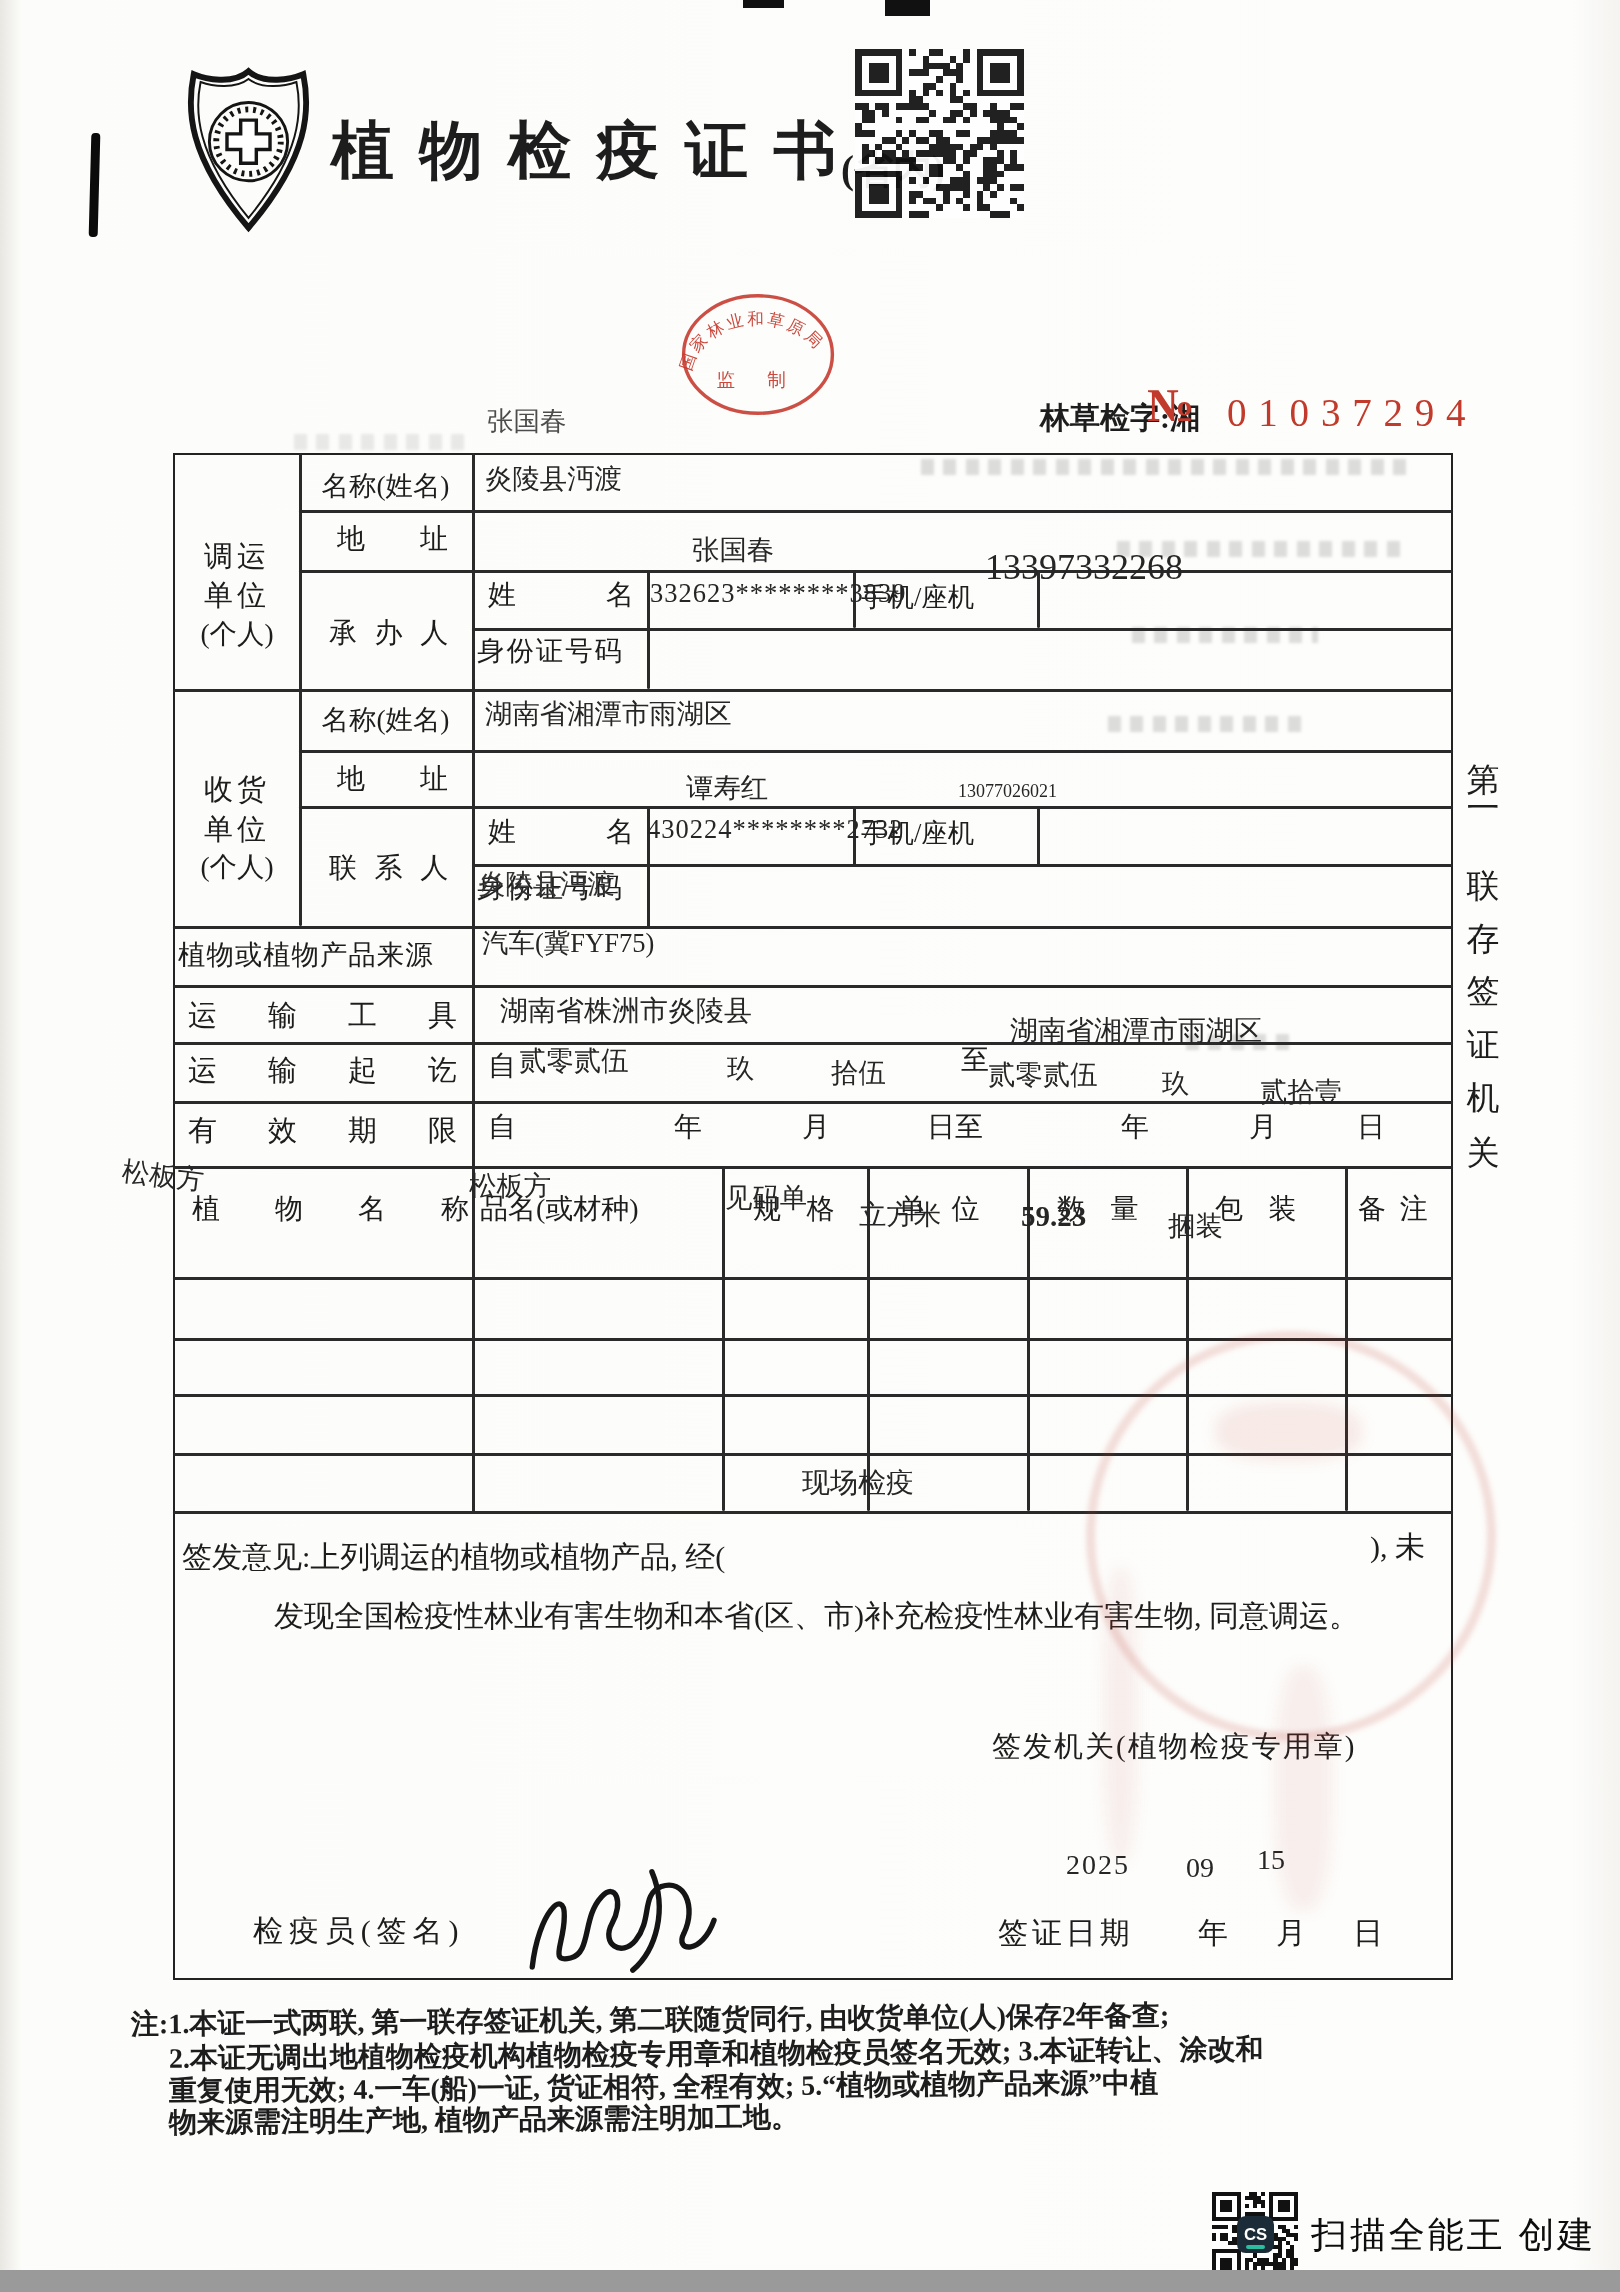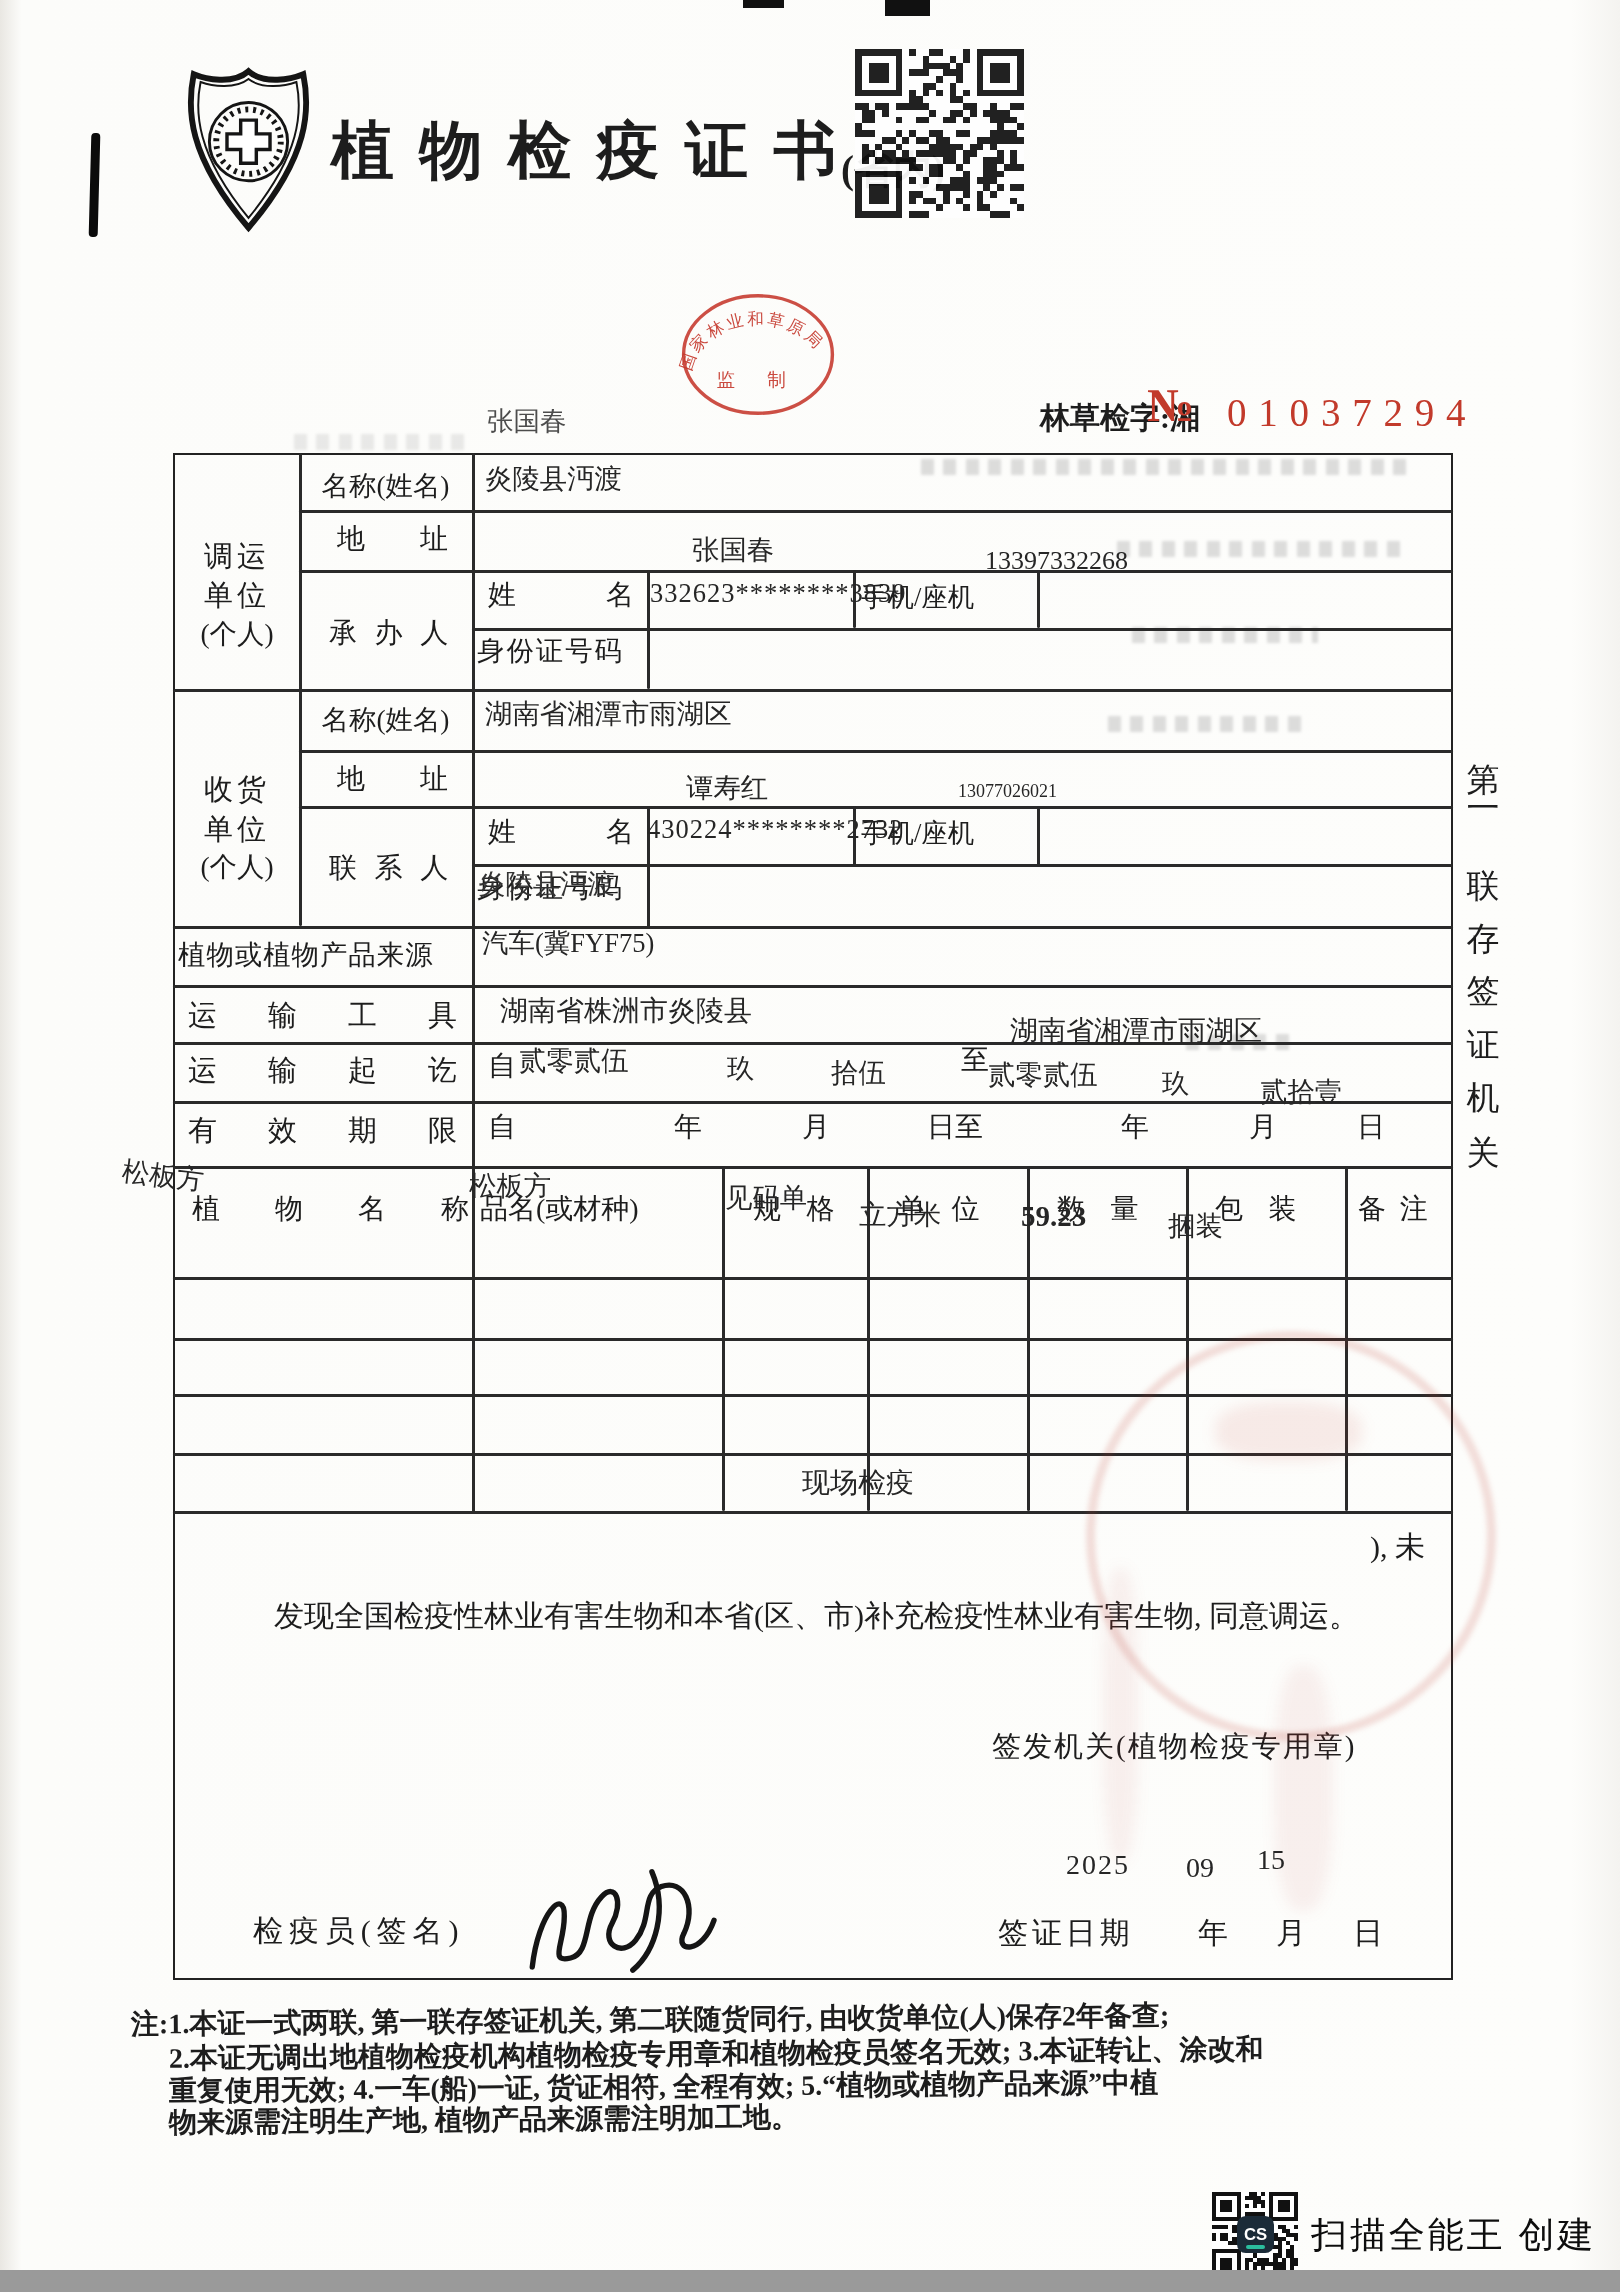"13397332268" div.t { font-size: 26px -> 36px }
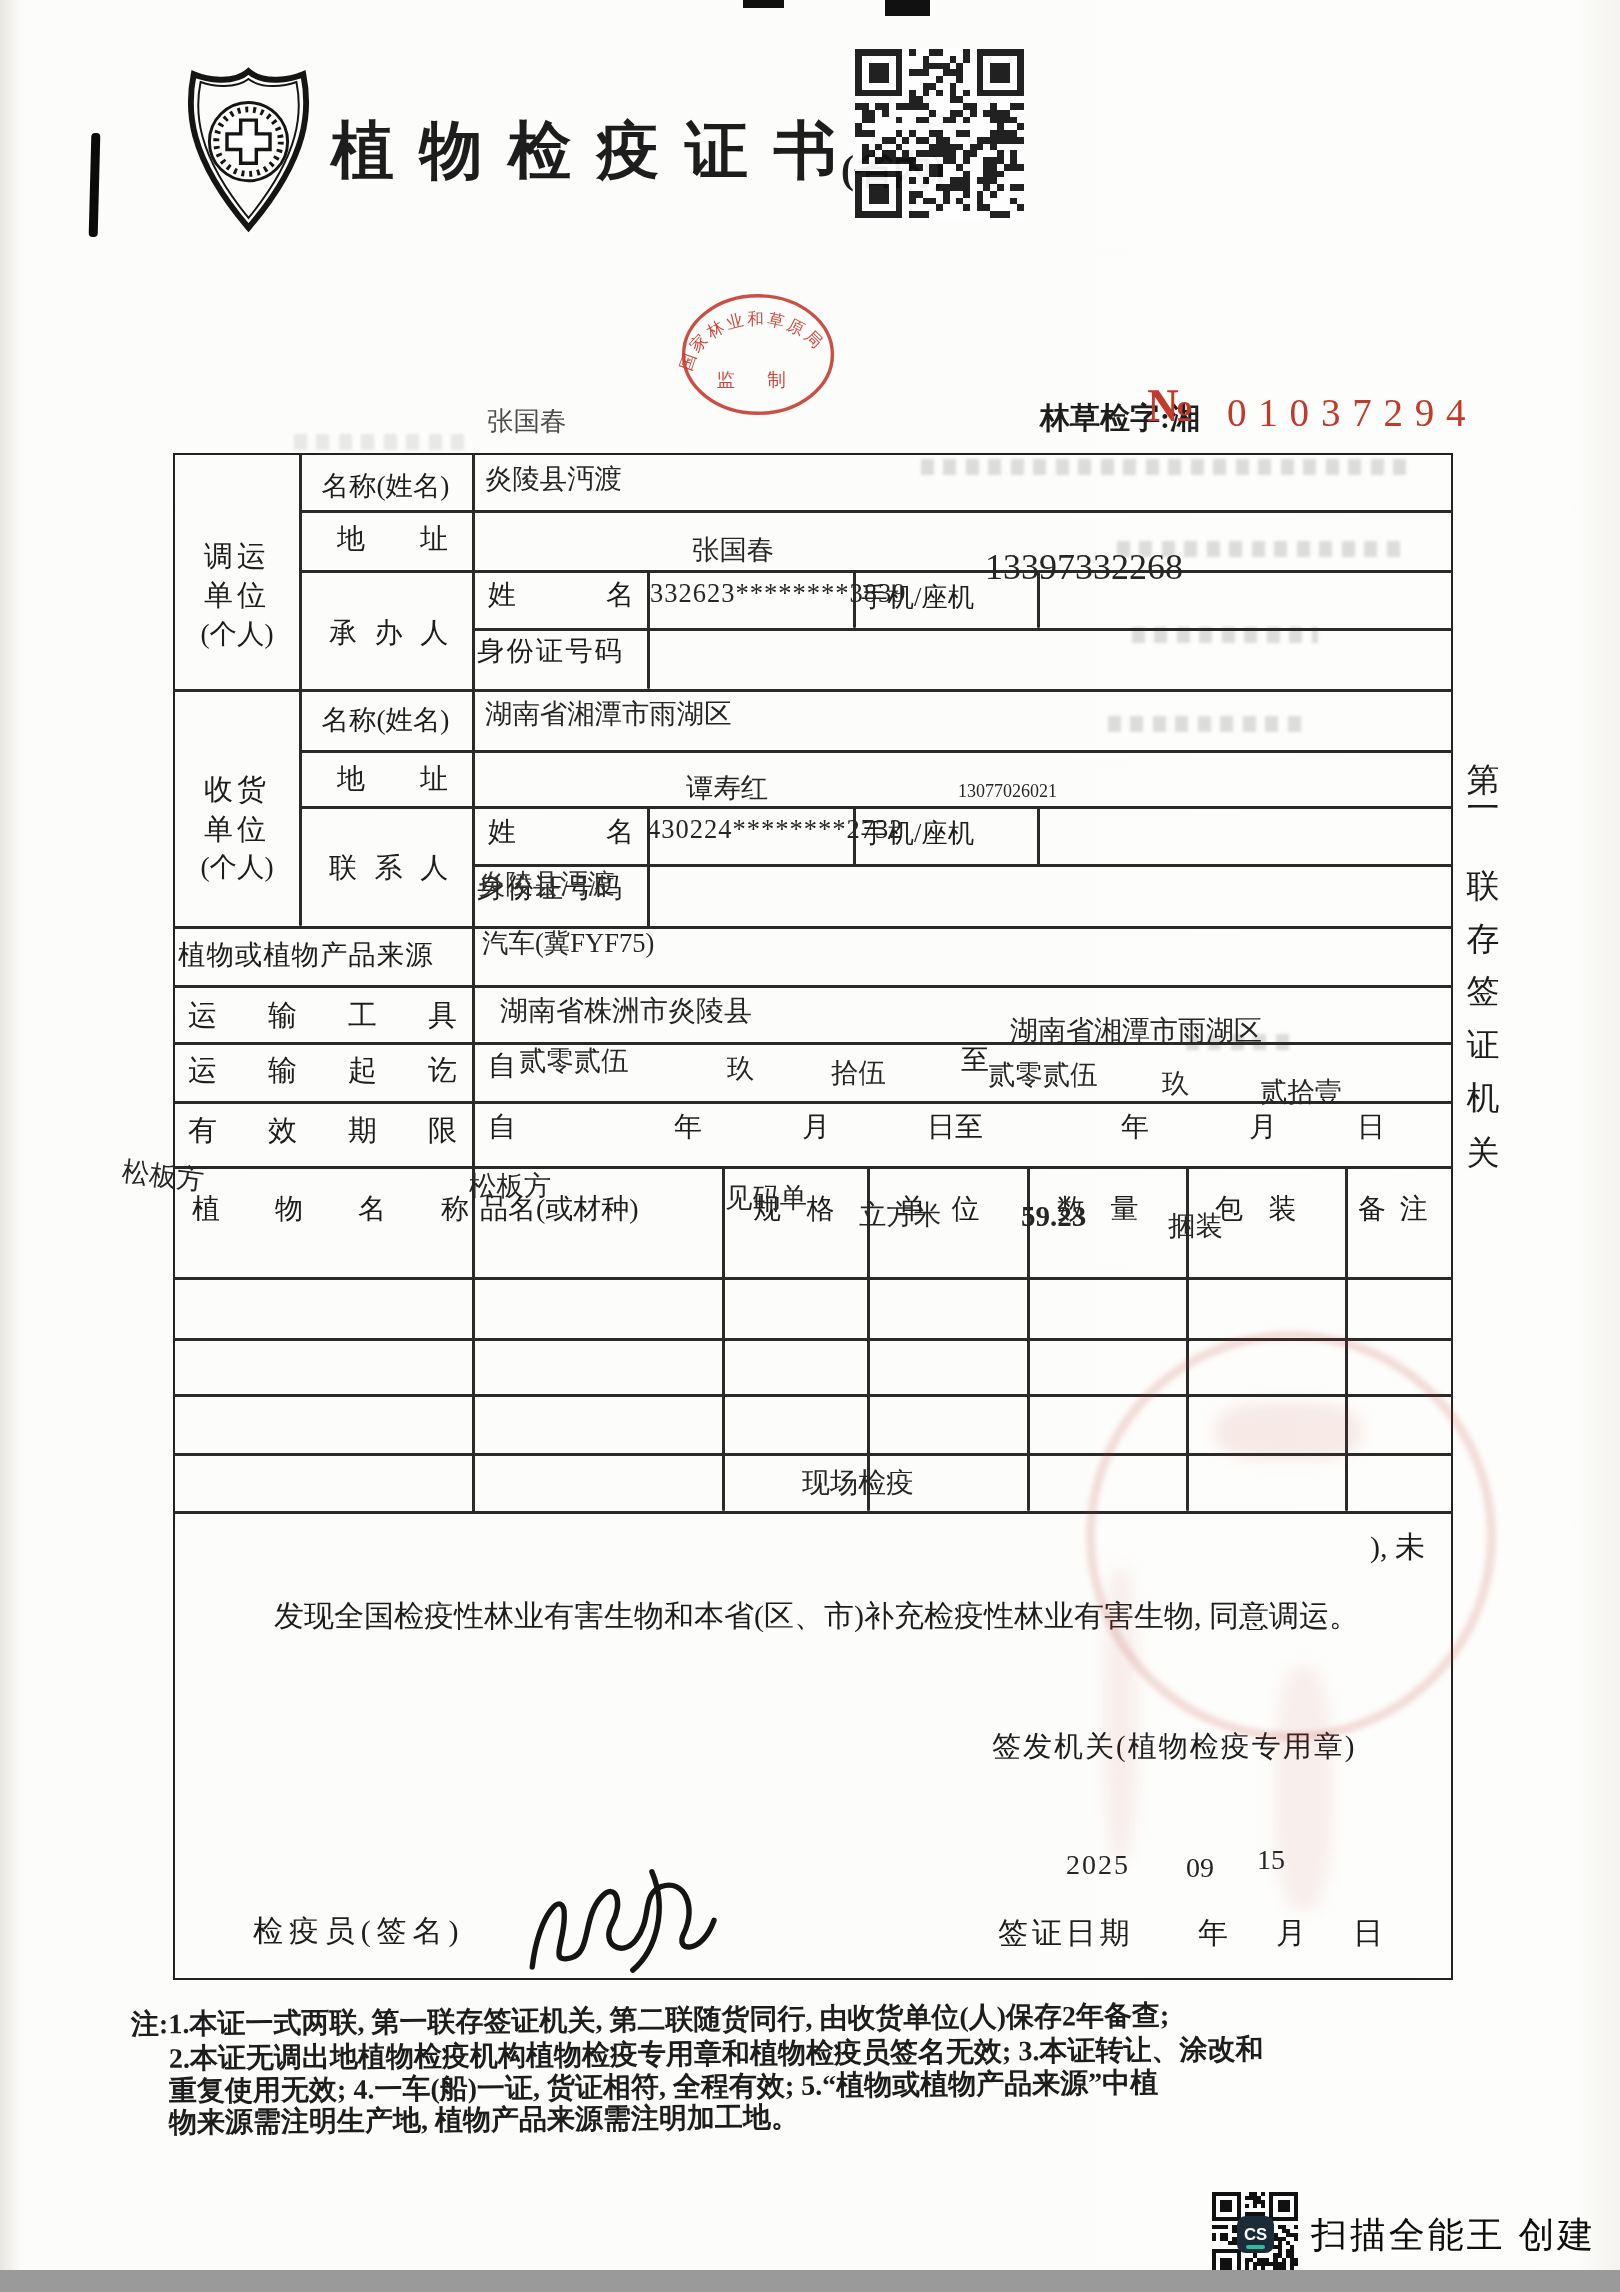"签发意见:上列调运的植物或植物产品, 经(" div.t { html: none -> <div>签发意见:上列调运的植物或植物产品, 经(</div> }
